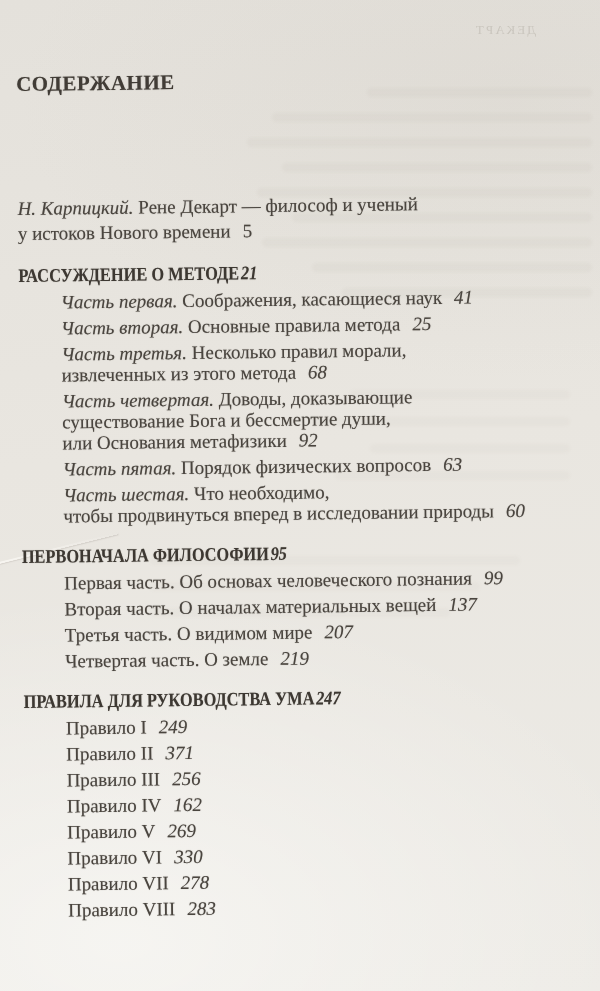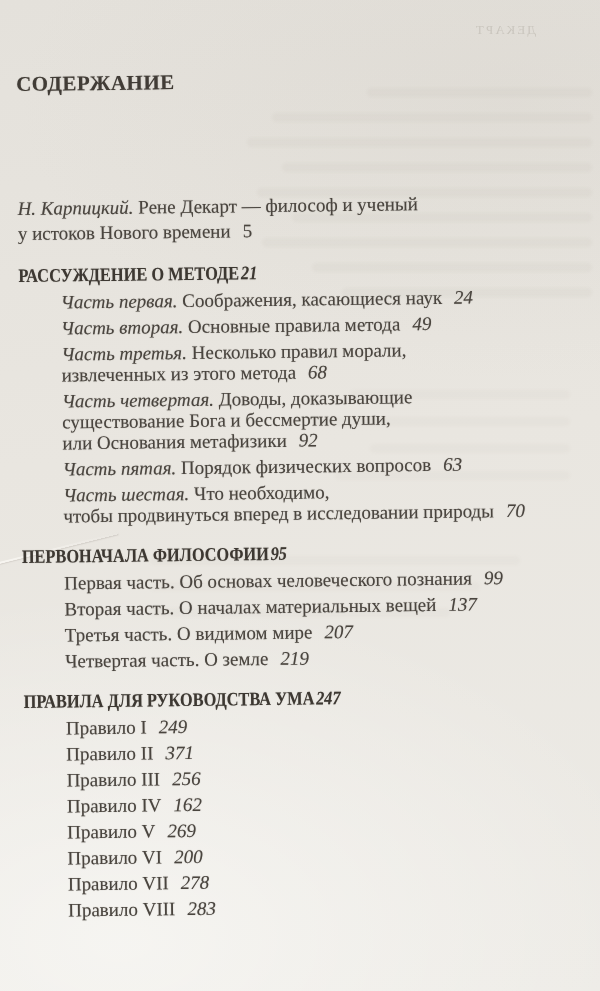"24" span.pg { text: 24 -> 41 }
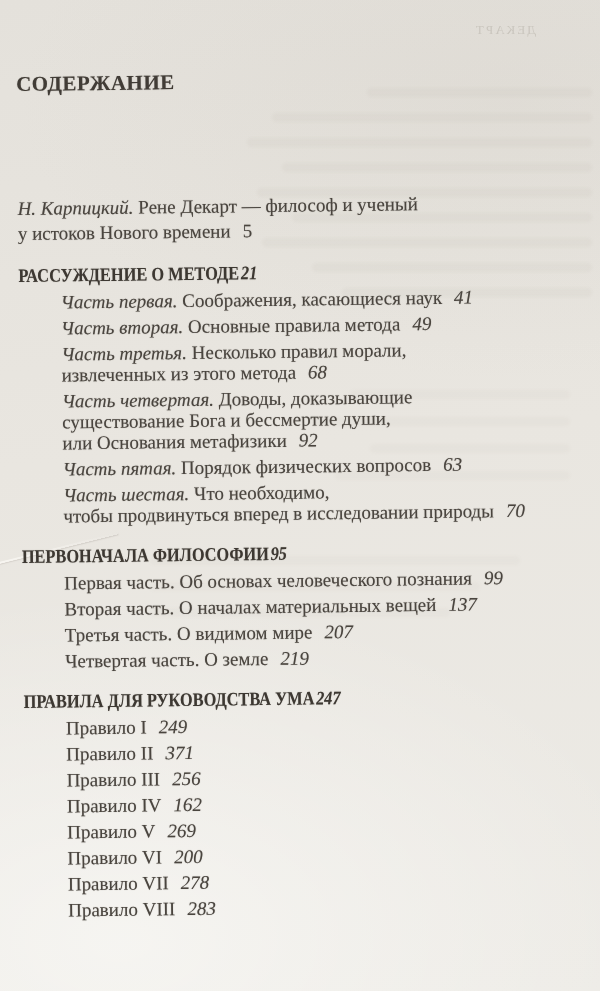"49" span.pg { text: 49 -> 25 }
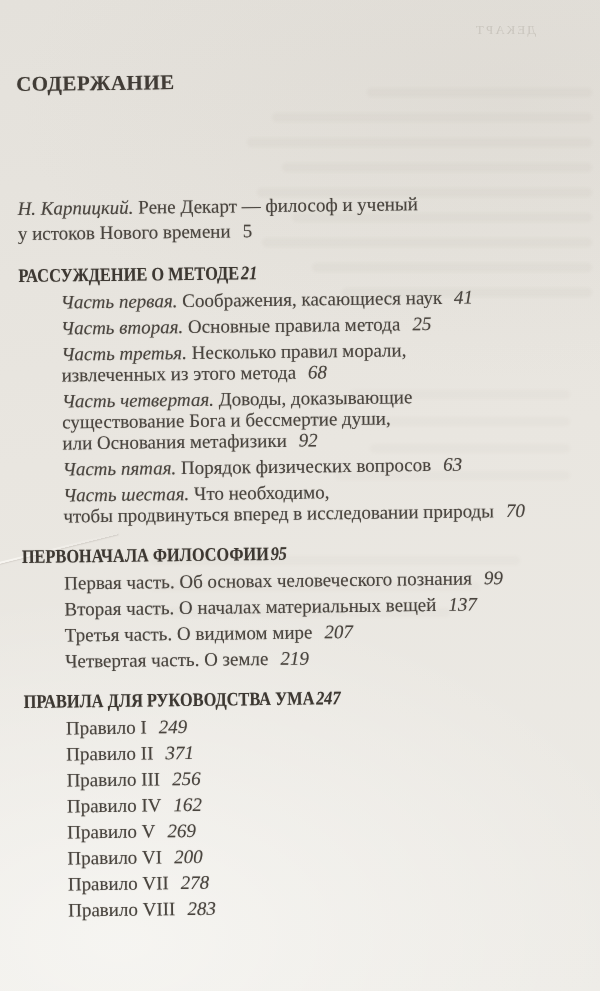"70" span.pg { text: 70 -> 60 }
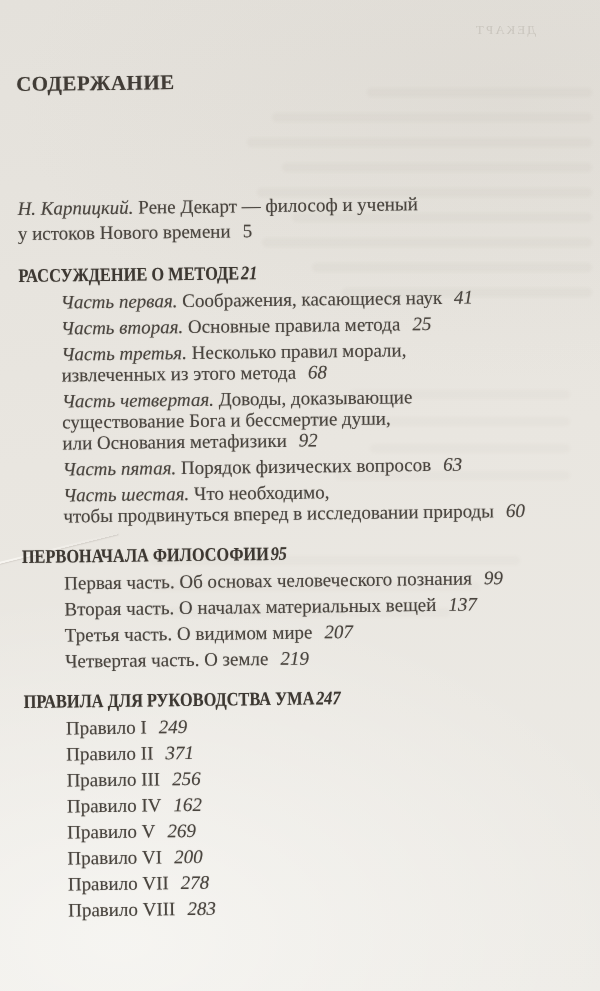"200" span.pg { text: 200 -> 330 }
